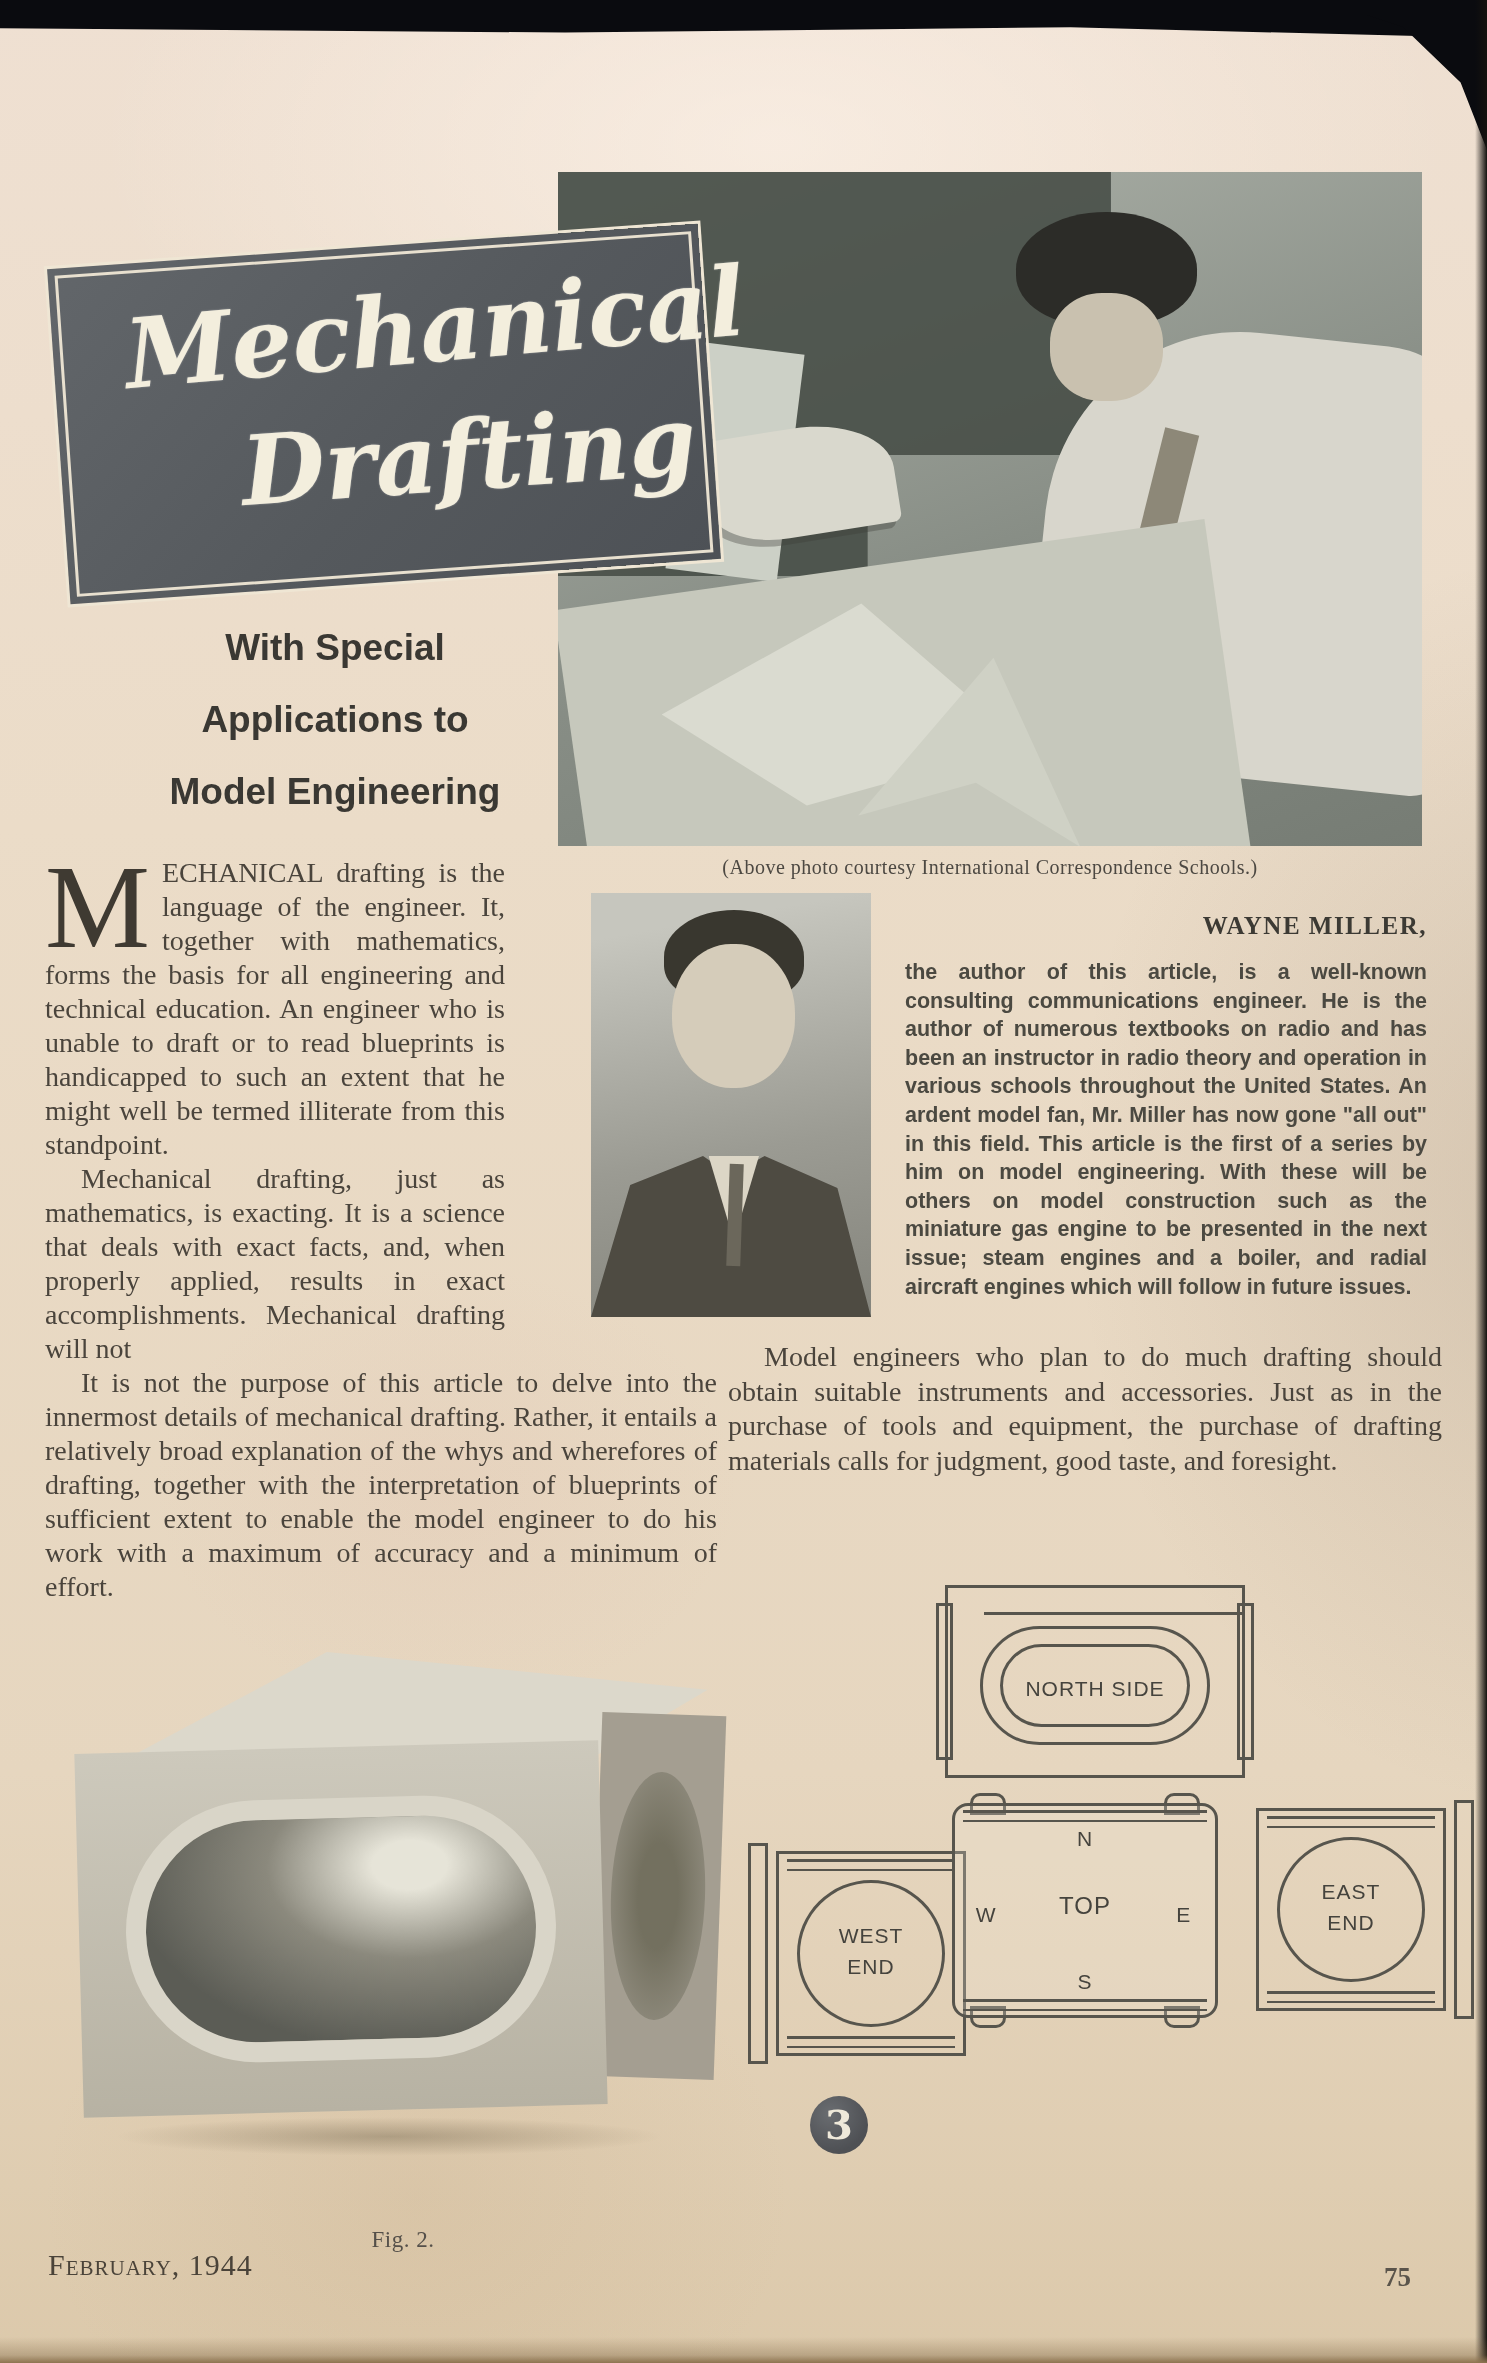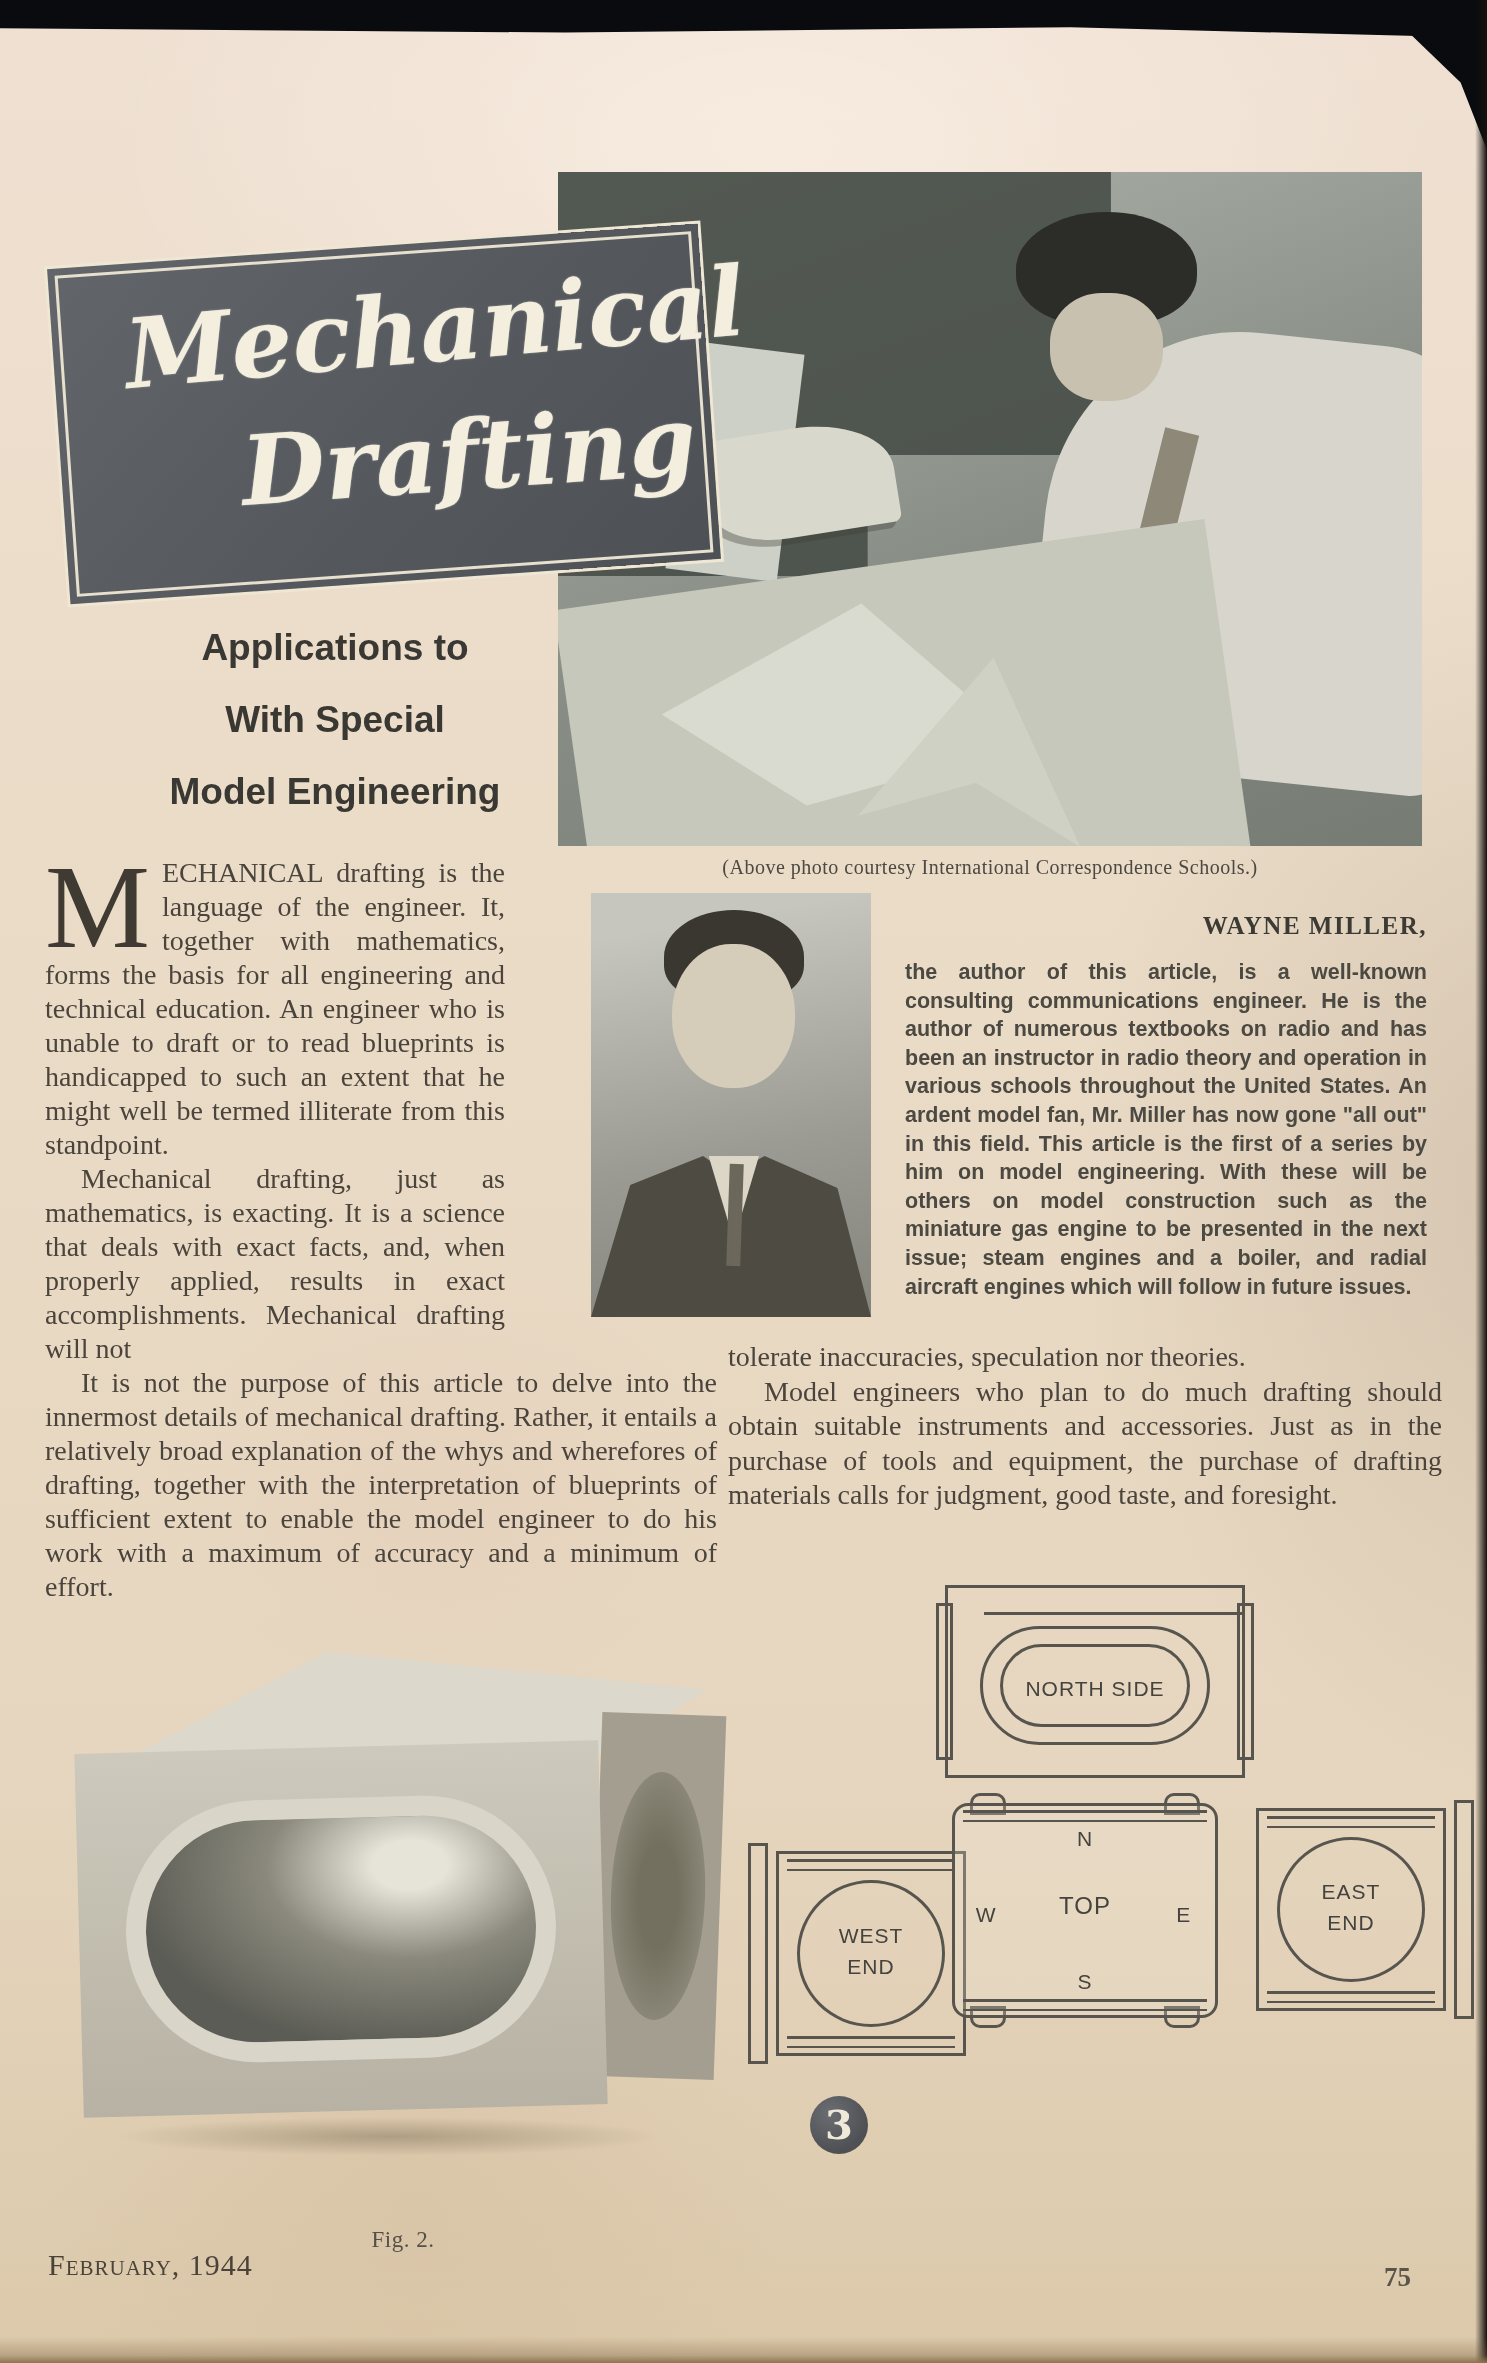"Applications to" div { order: before "With Special" -> after "With Special" }
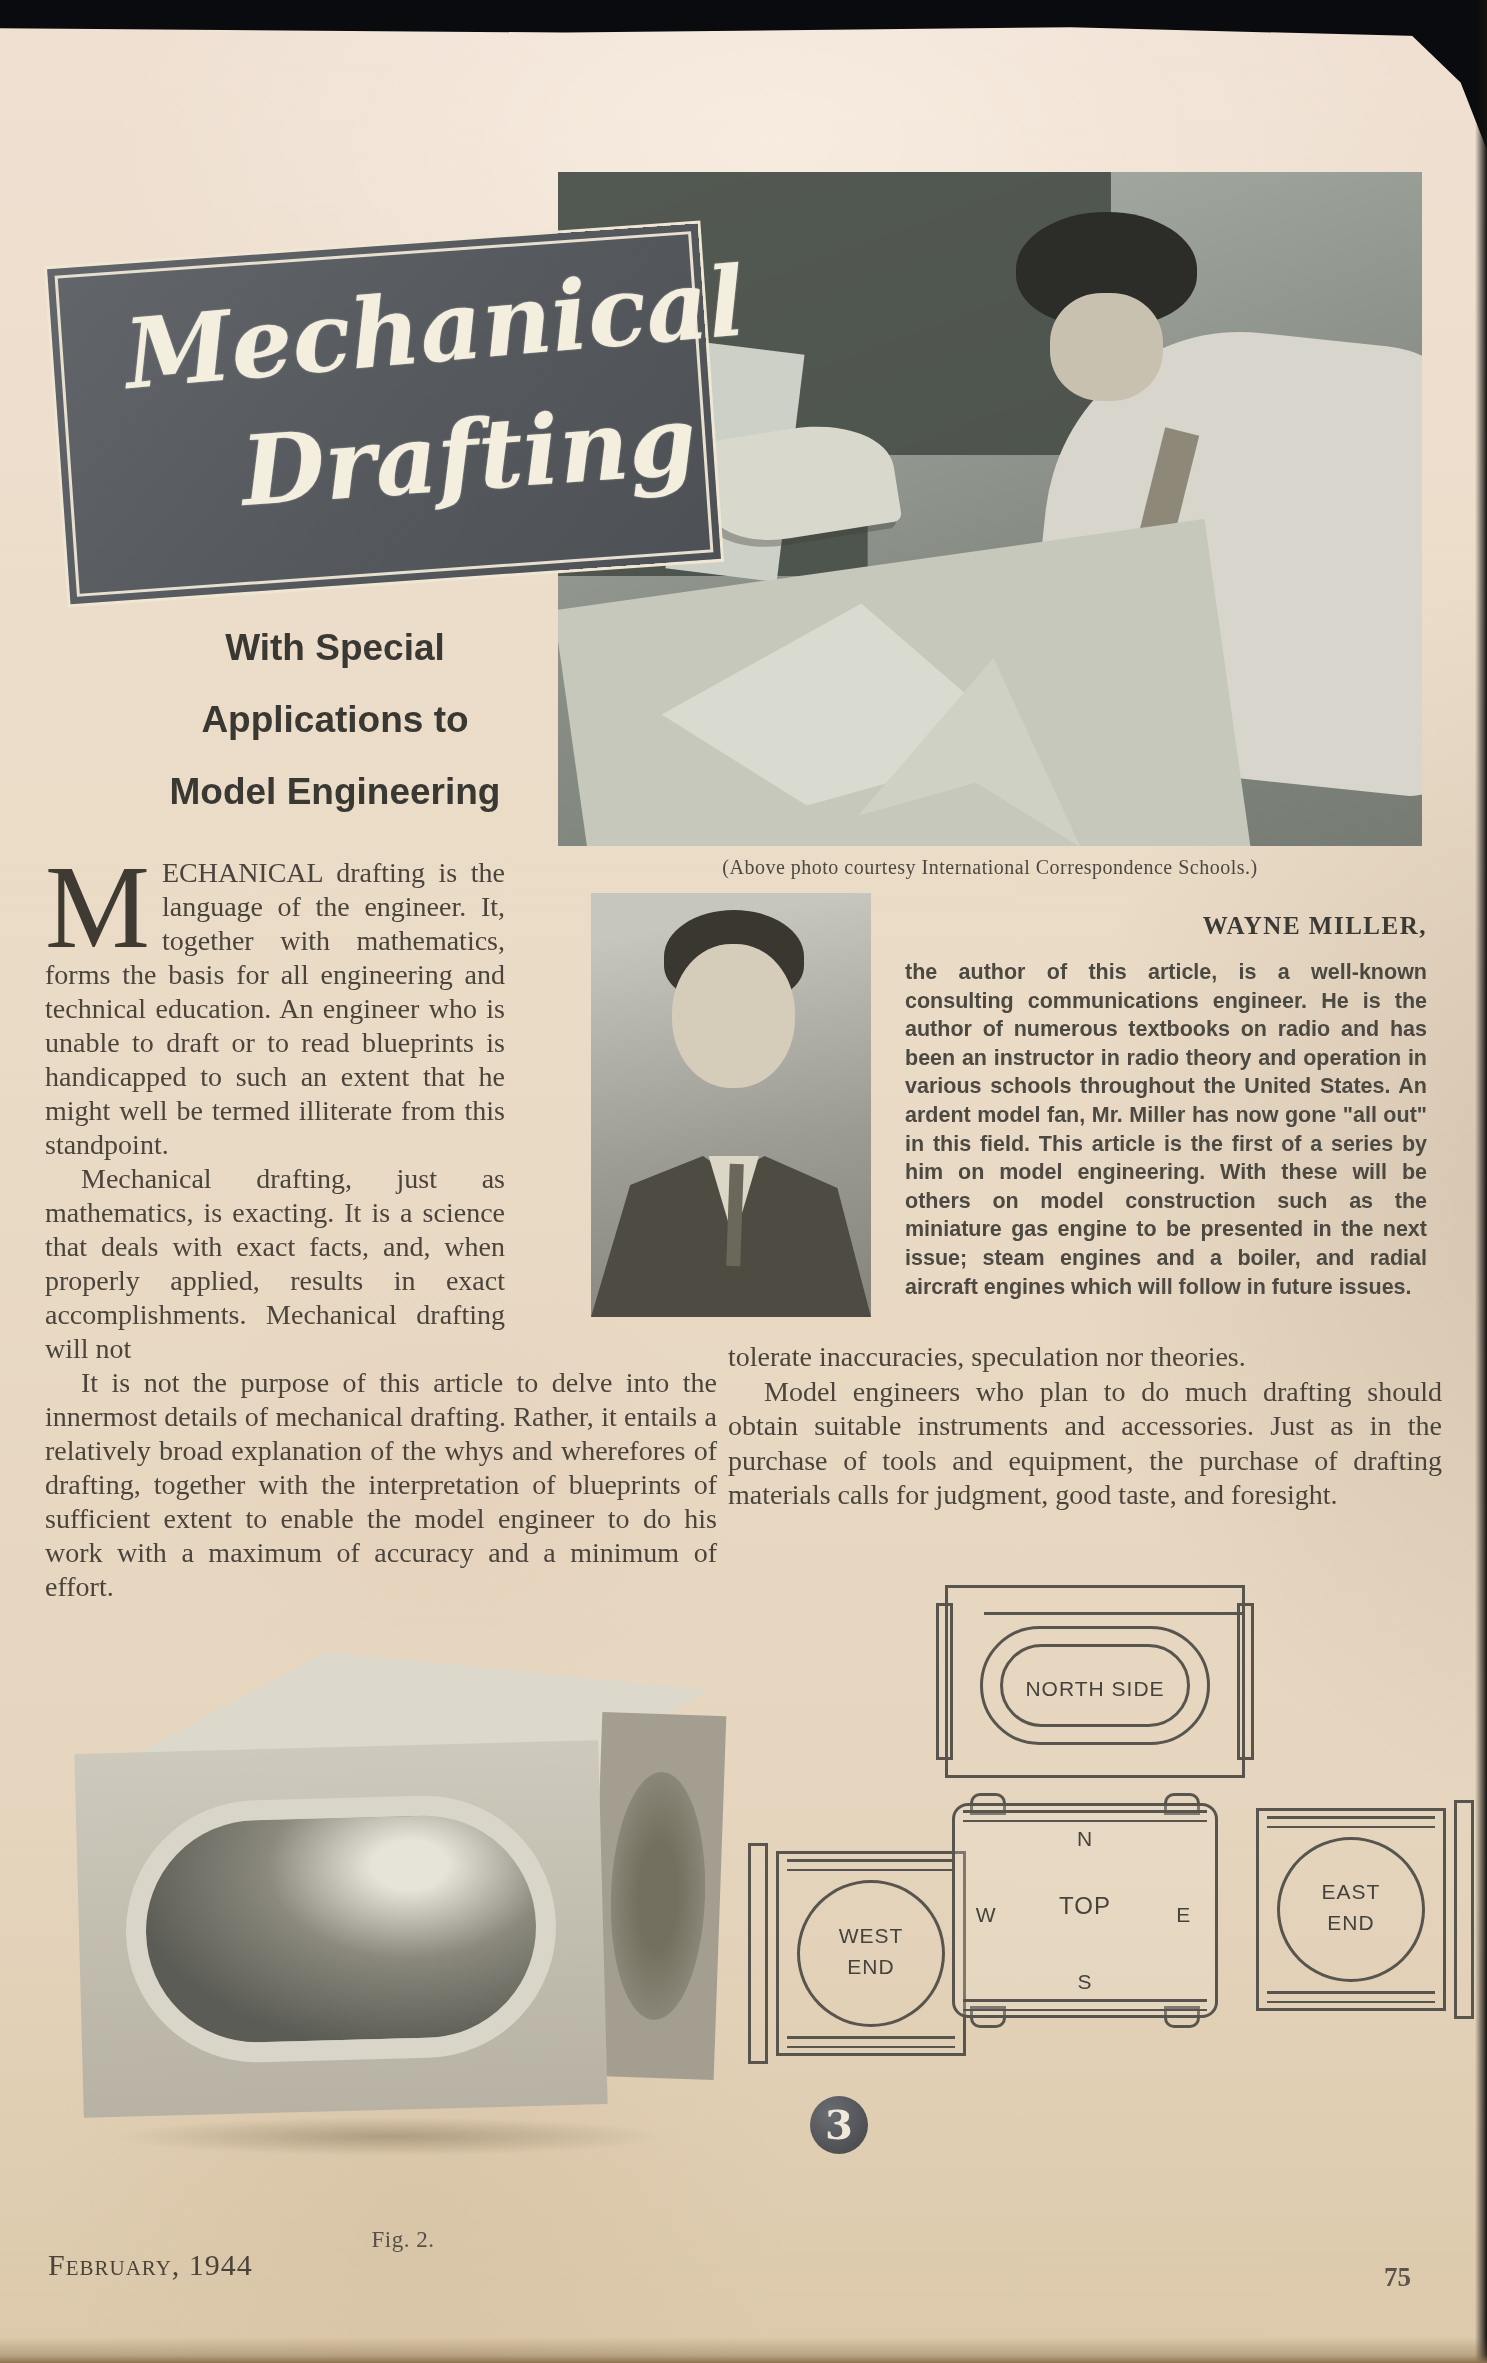"tolerate inaccuracies, speculation nor" p { html: <p>tolerate inaccuracies, speculation nor theories.</p> -> none }
